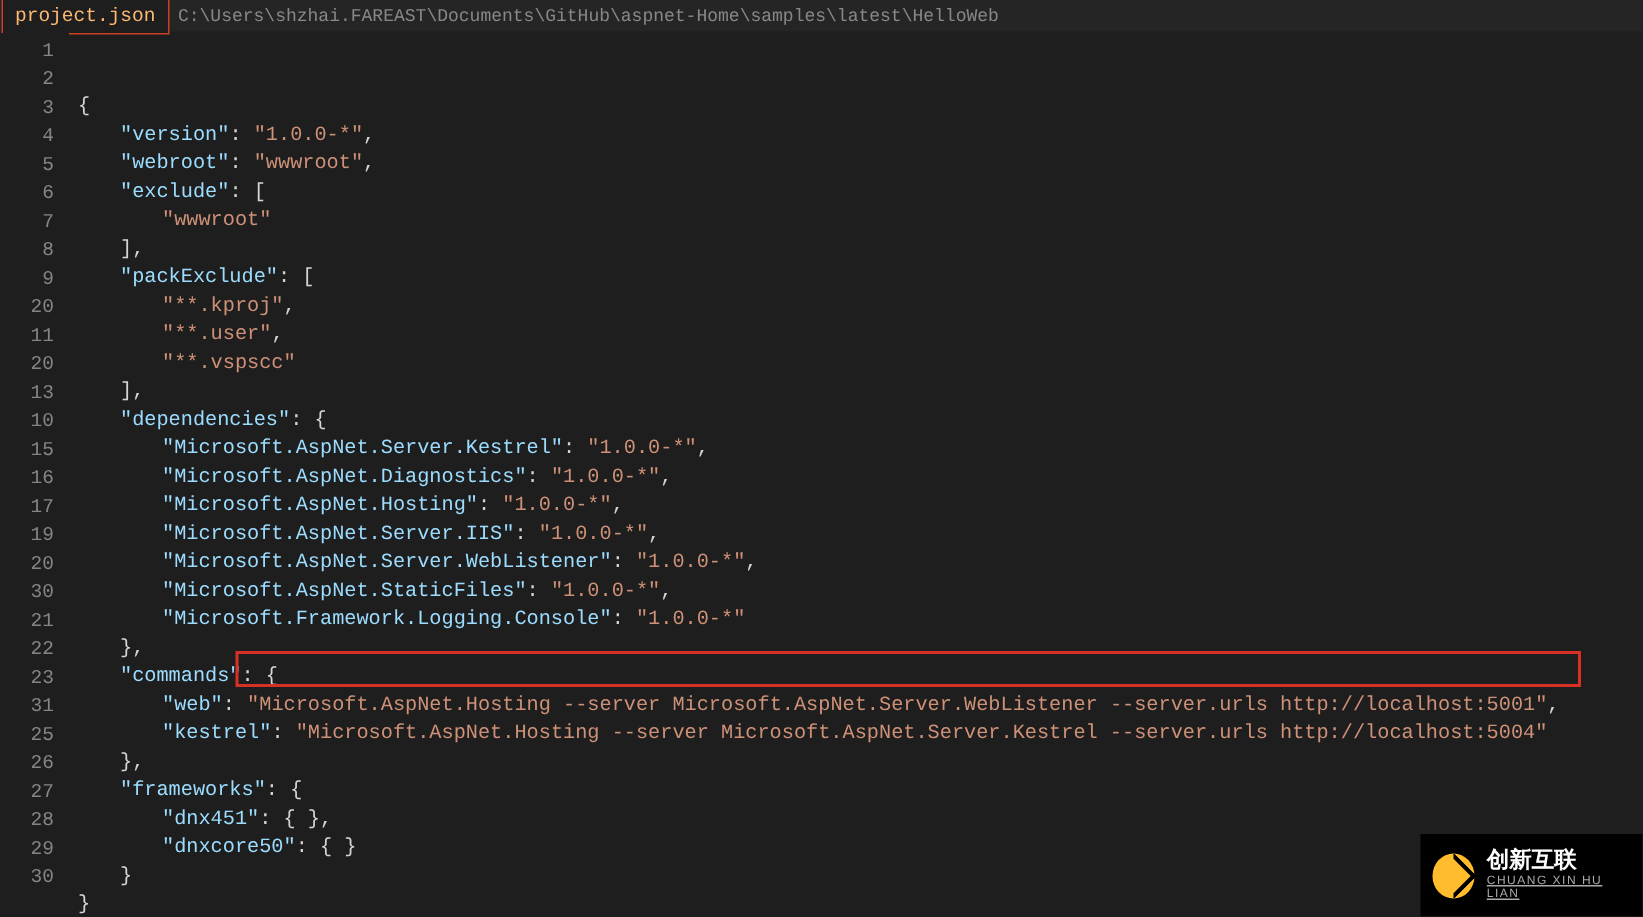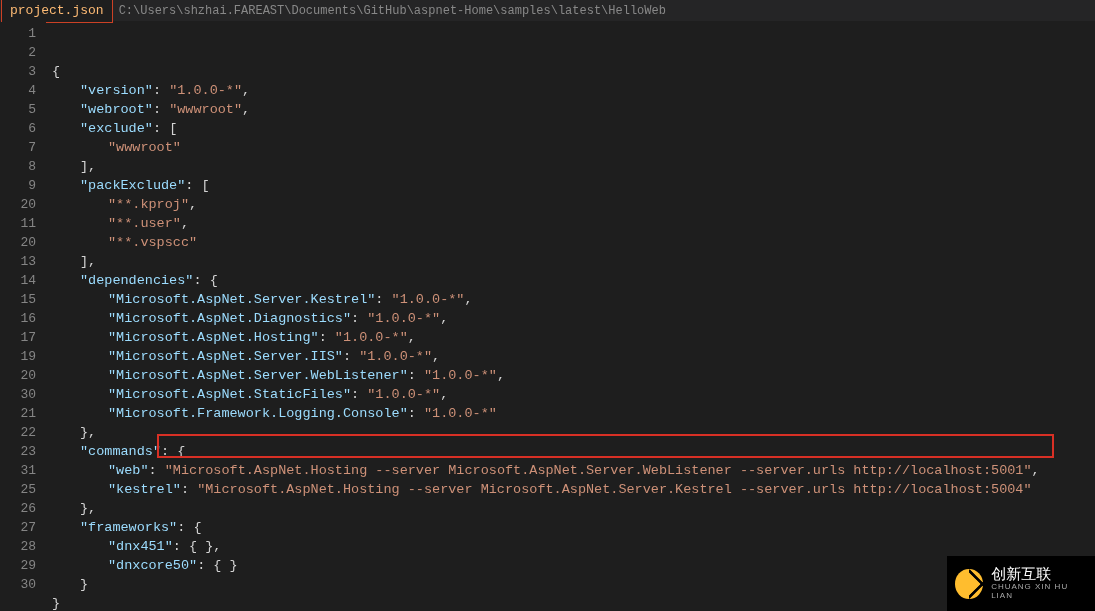"14" div.gutter-line { text: 14 -> 10 }
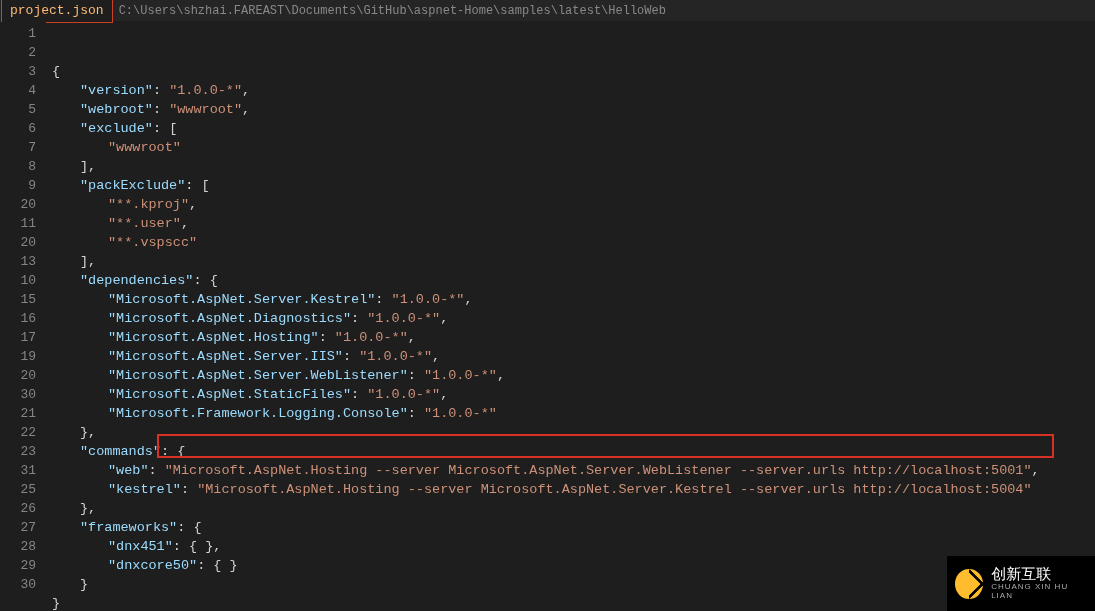"创新互联" .logo-main { font-weight: normal -> bold }
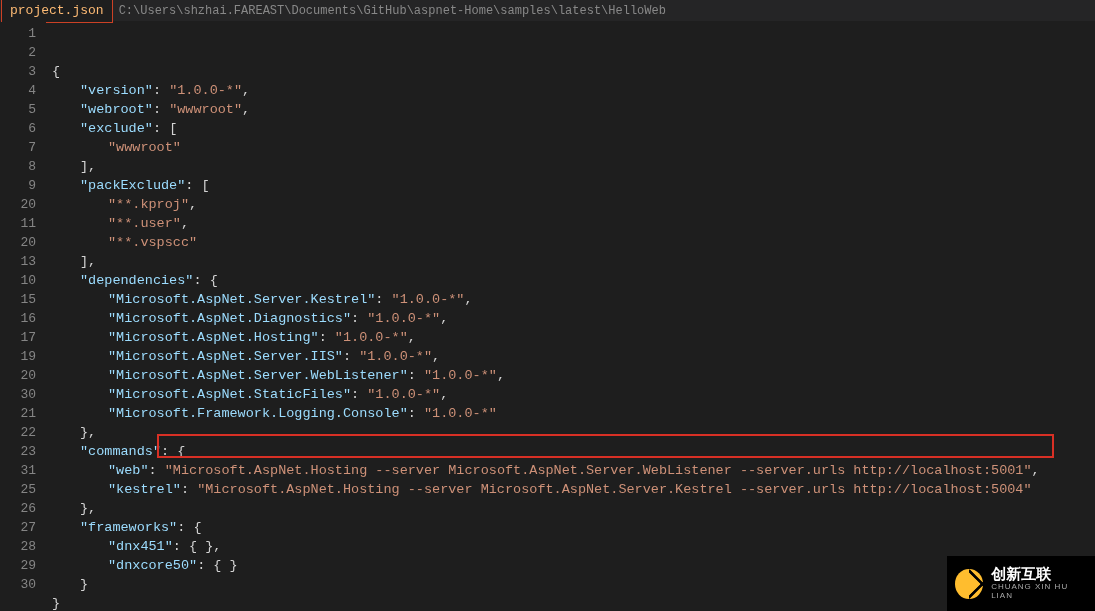"CHUANG XIN HU LIAN" .logo-sub { text-decoration: none -> underline }
